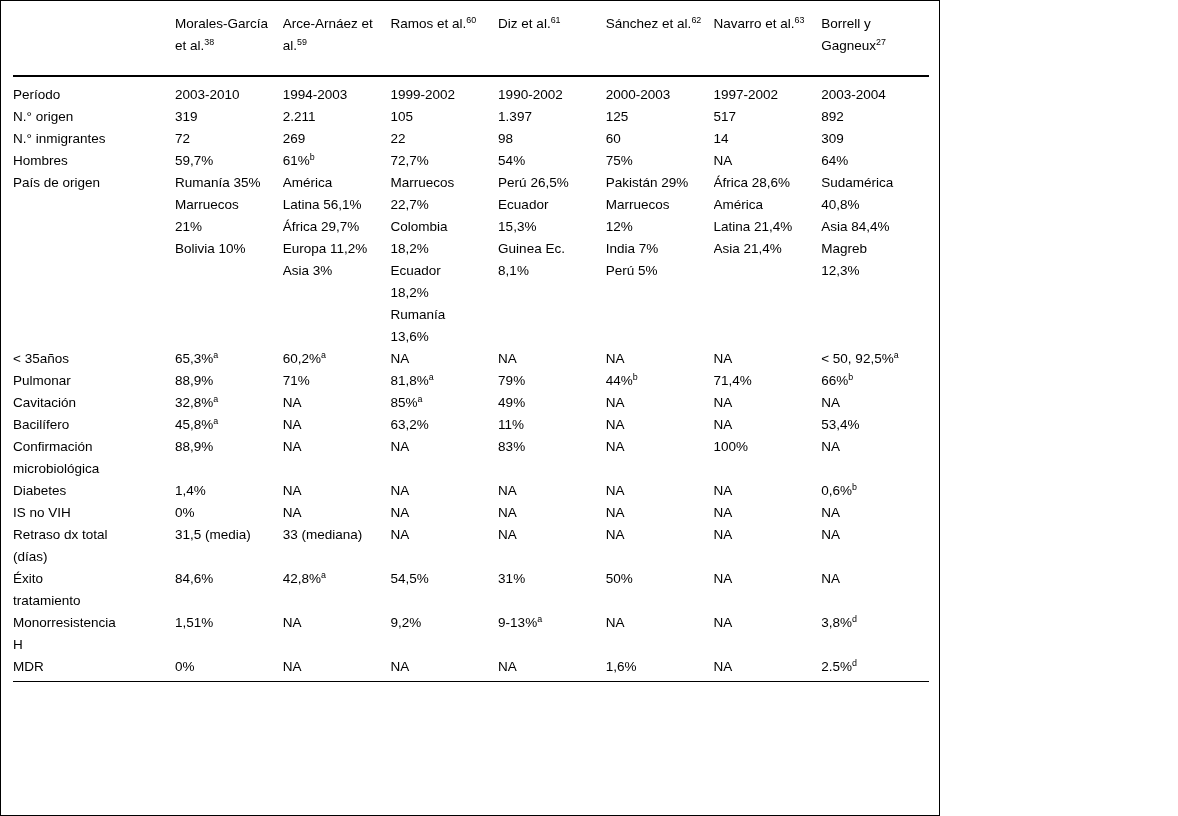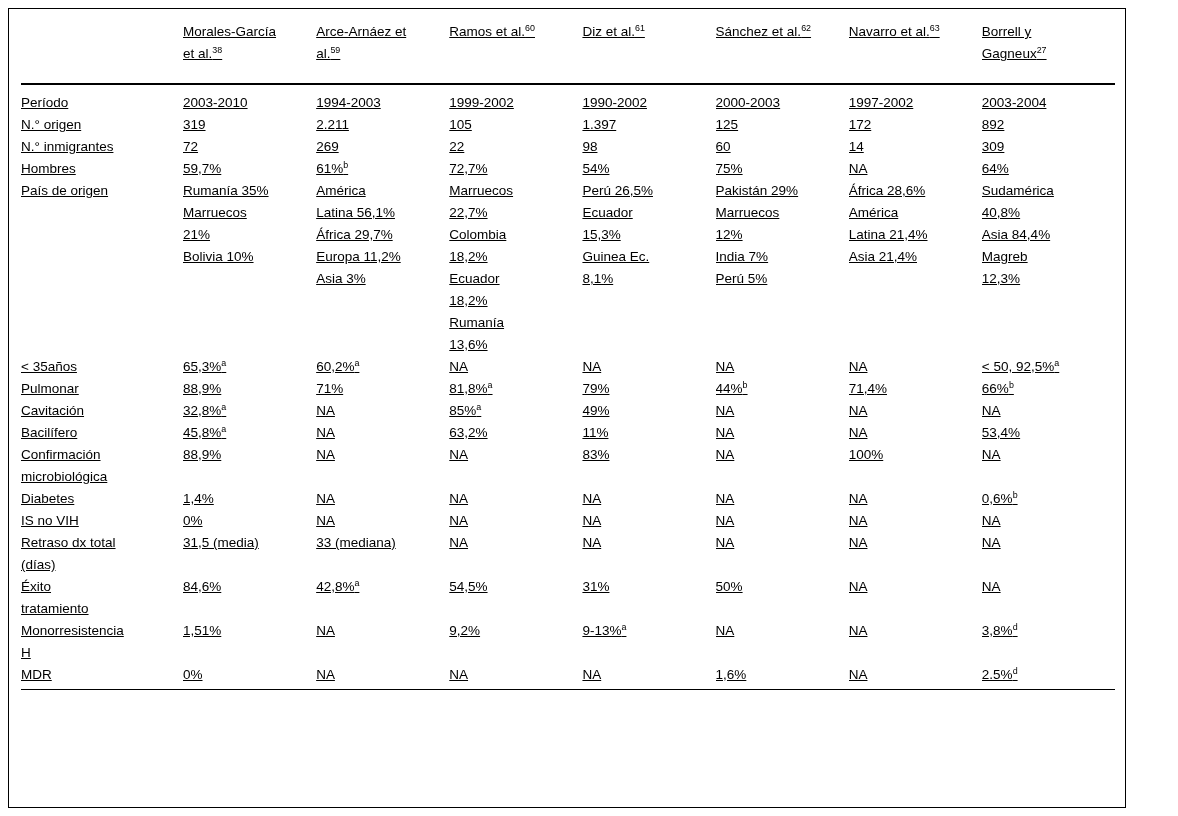"Morales-García" .page { padding: 8px -> none; text-decoration: underline -> none; width: 1134px -> 940px }
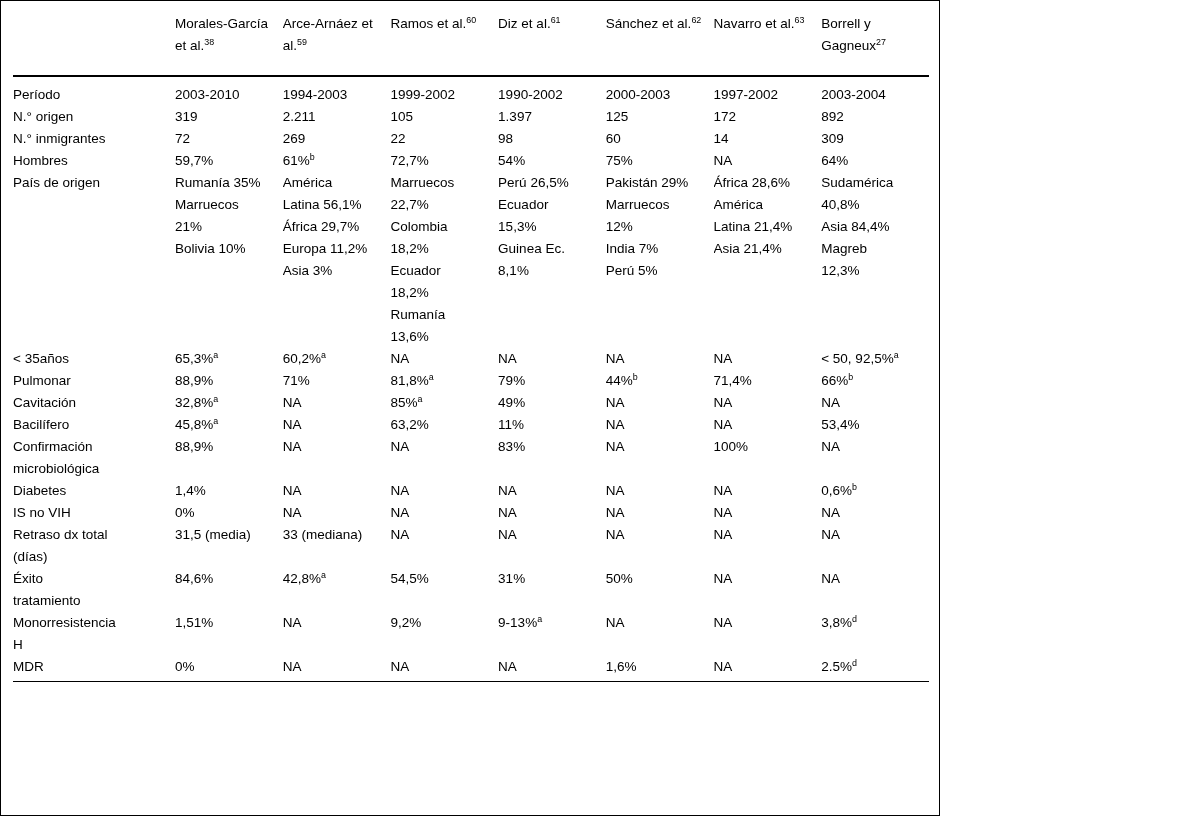"172" td { text: 172 -> 517 }
